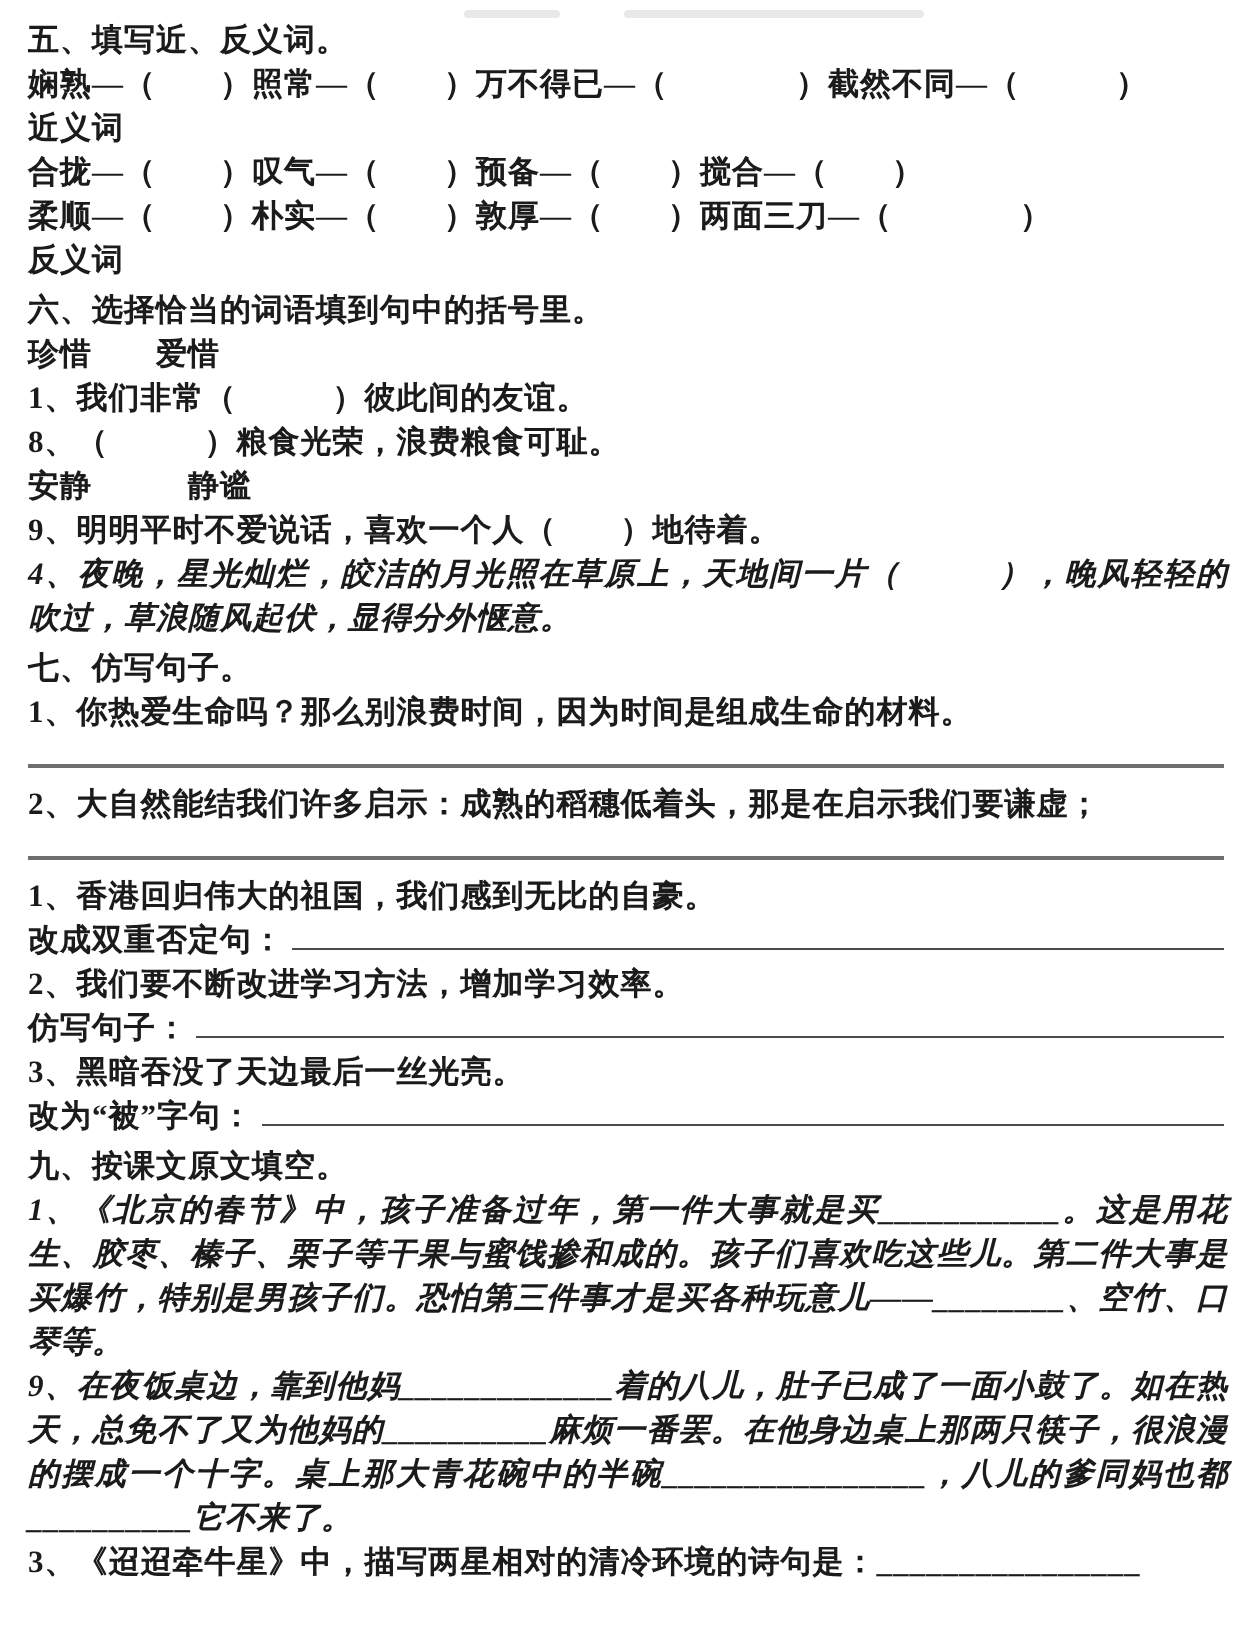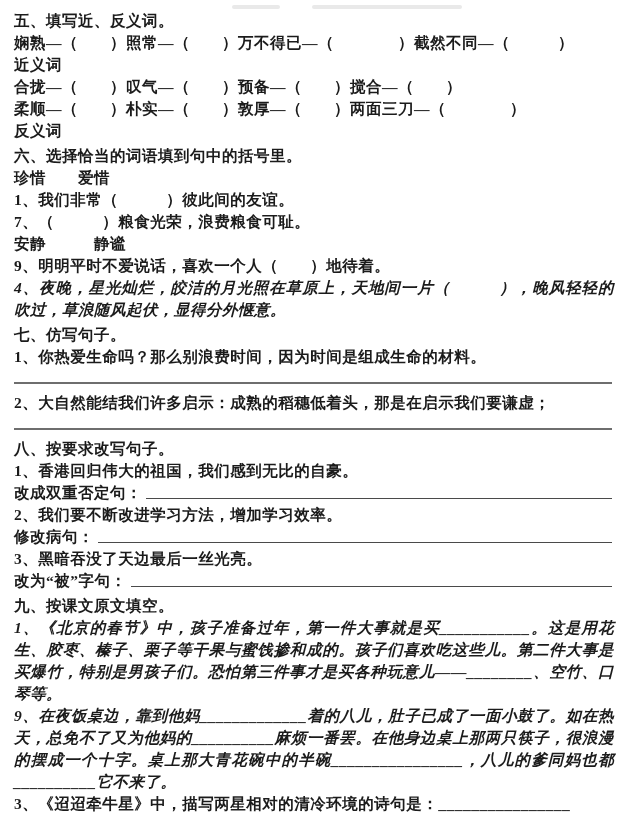"7、（ ）粮食光荣，浪费粮食可耻。" div.line { text: 7 -> 8 }
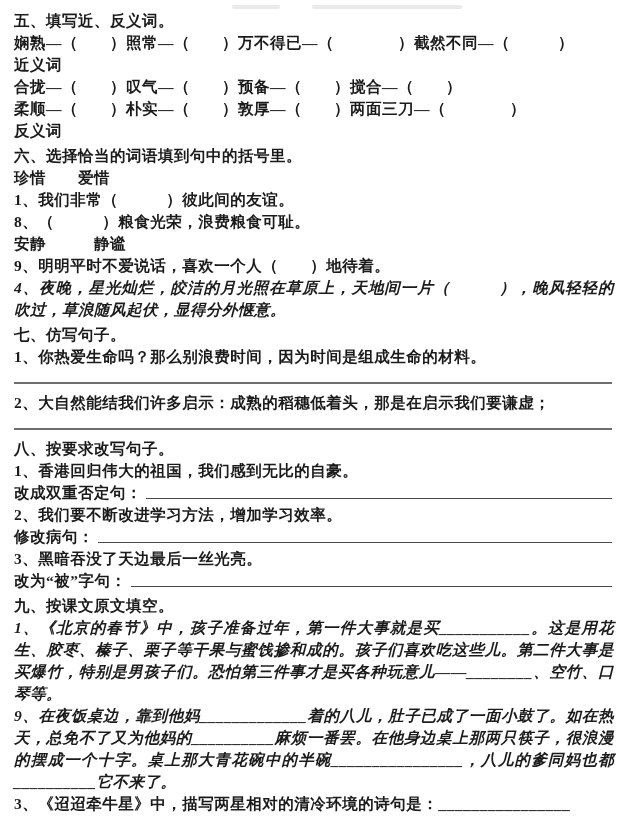"八、按要求改写句子。" div.line { html: <div>八、按要求改写句子。</div> -> none }
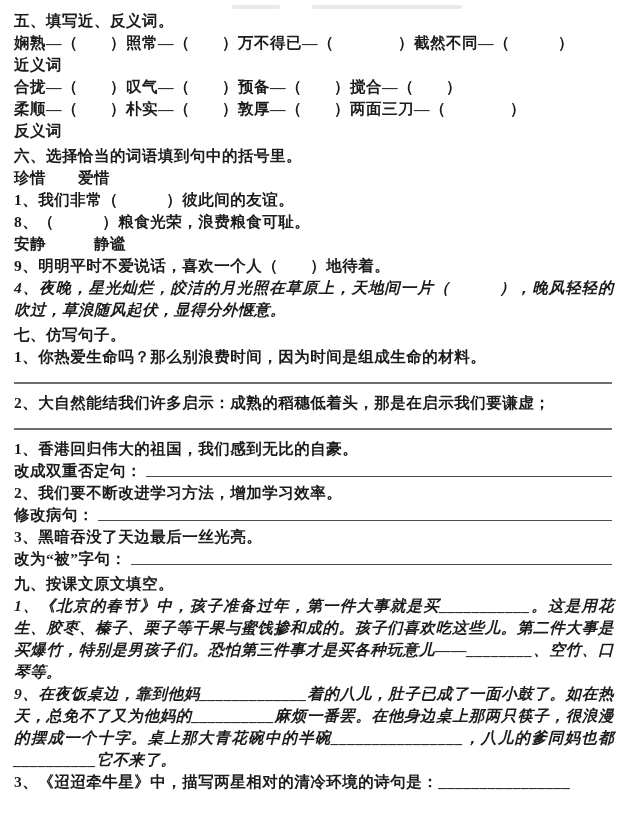"改成双重否定句：" .prompt-line { align-items: center -> flex-start }
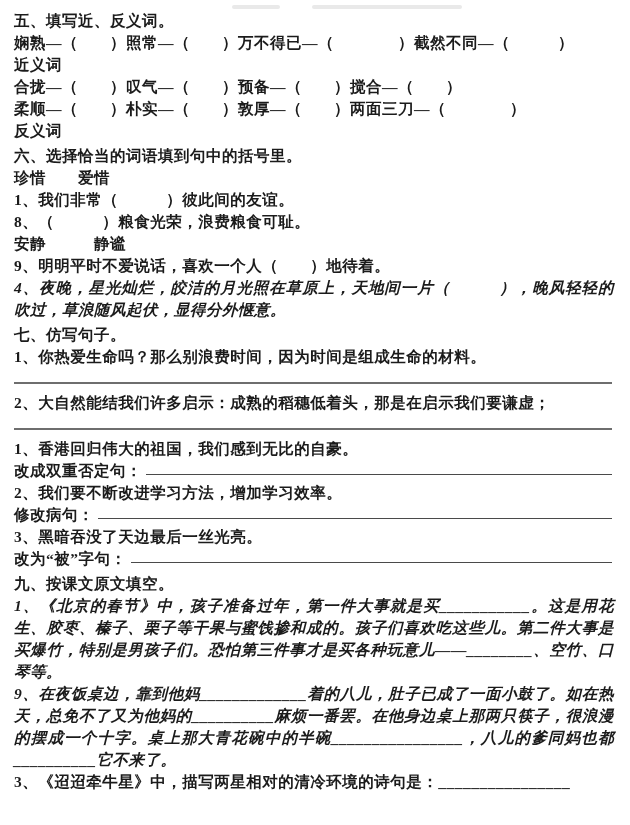"修改病句：" span.label { text: 修改病句 -> 仿写句子 }
